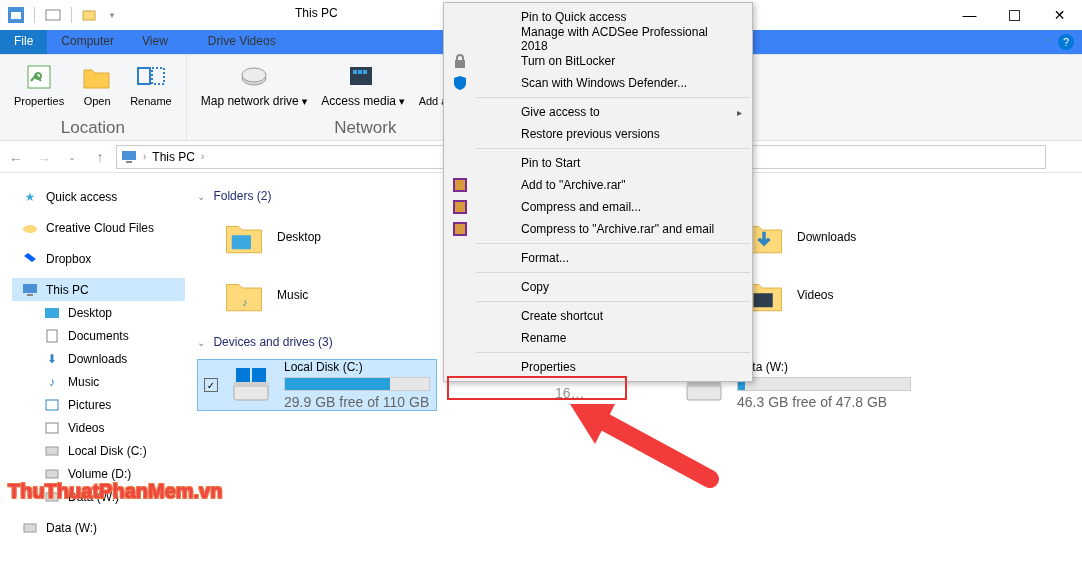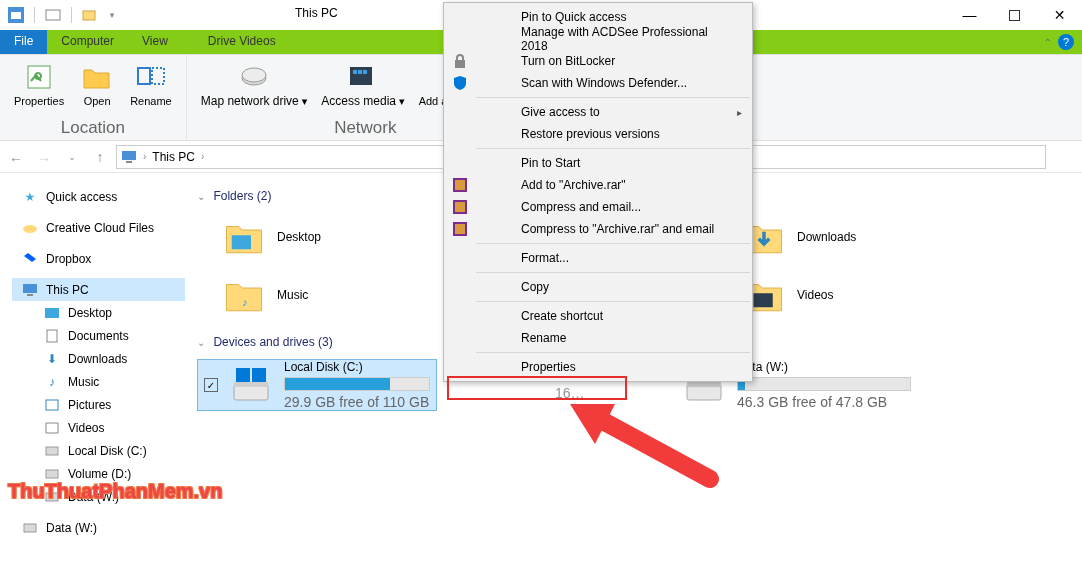"File" .tabstrip { background: #84cc16 -> #3b82f6 }
